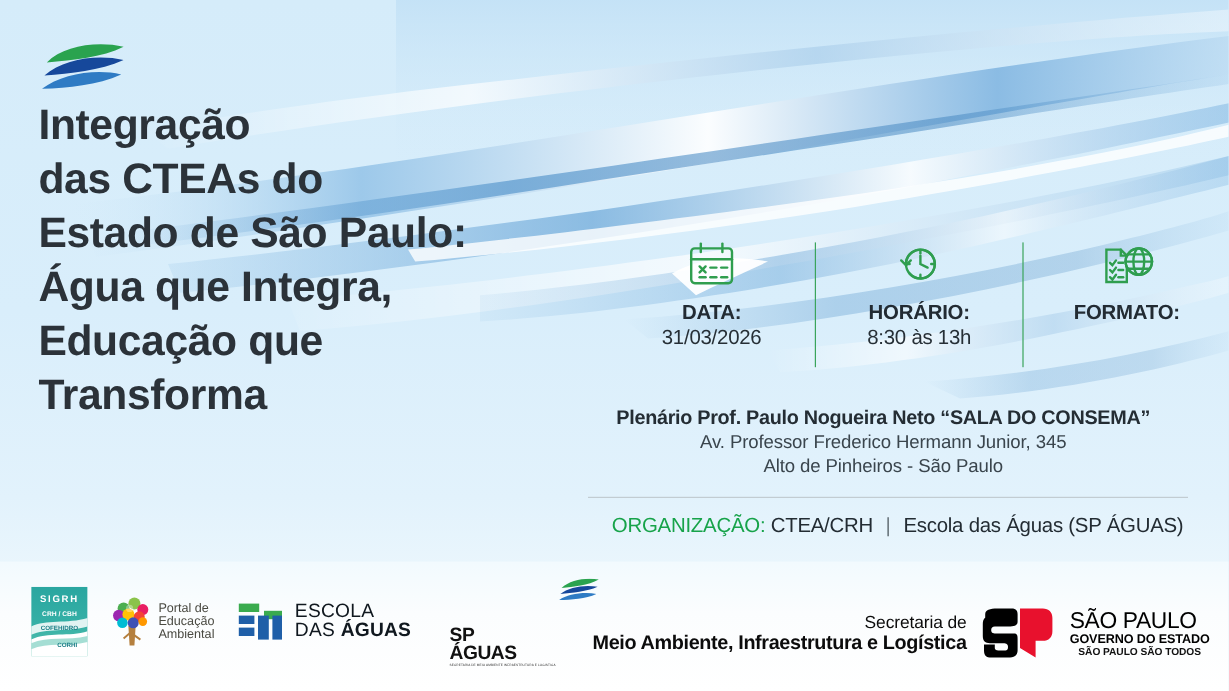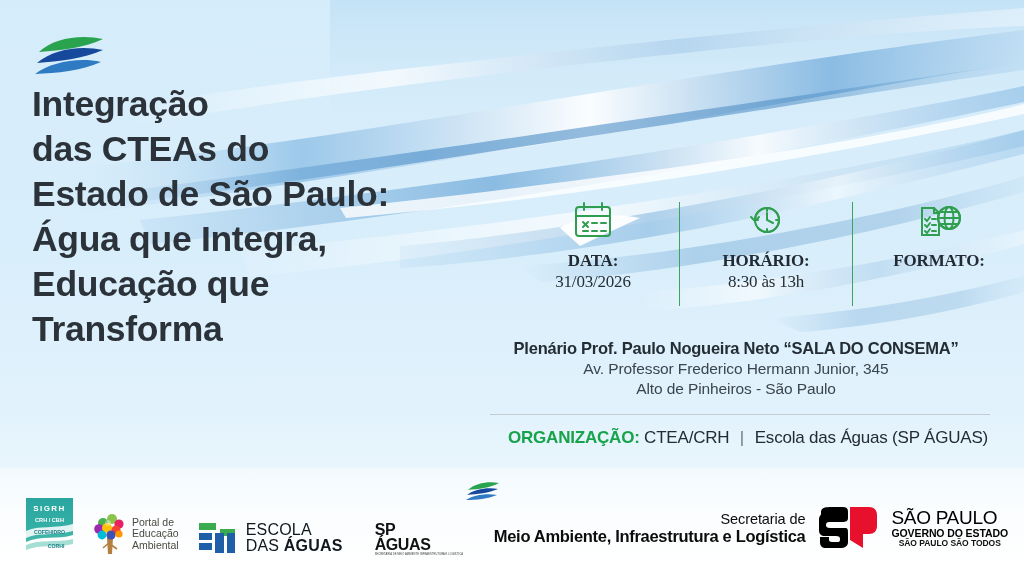"DATA:" .info-strip { font-family: Liberation Serif, serif -> none }
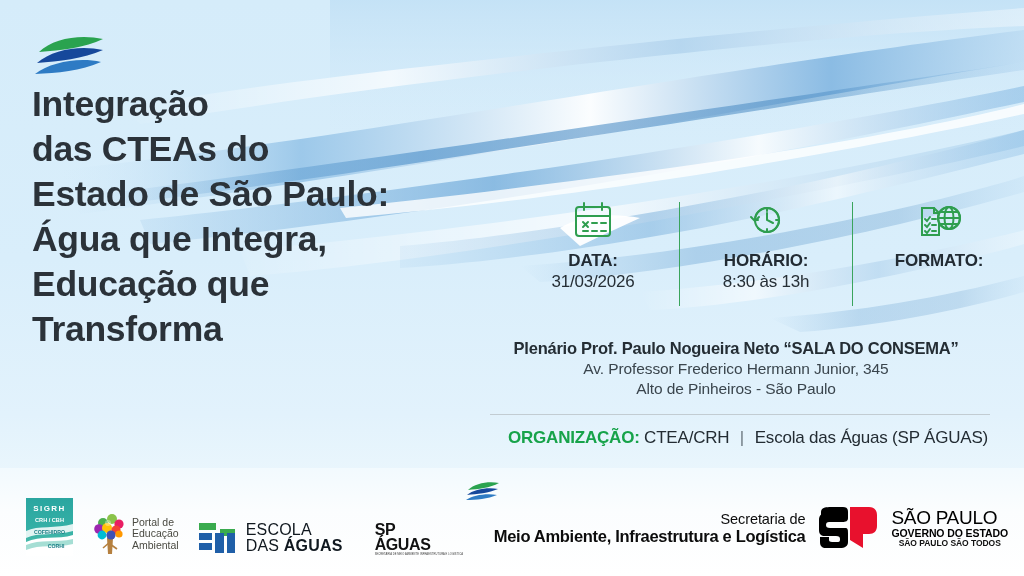"ORGANIZAÇÃO:" .org-label { font-weight: bold -> normal }
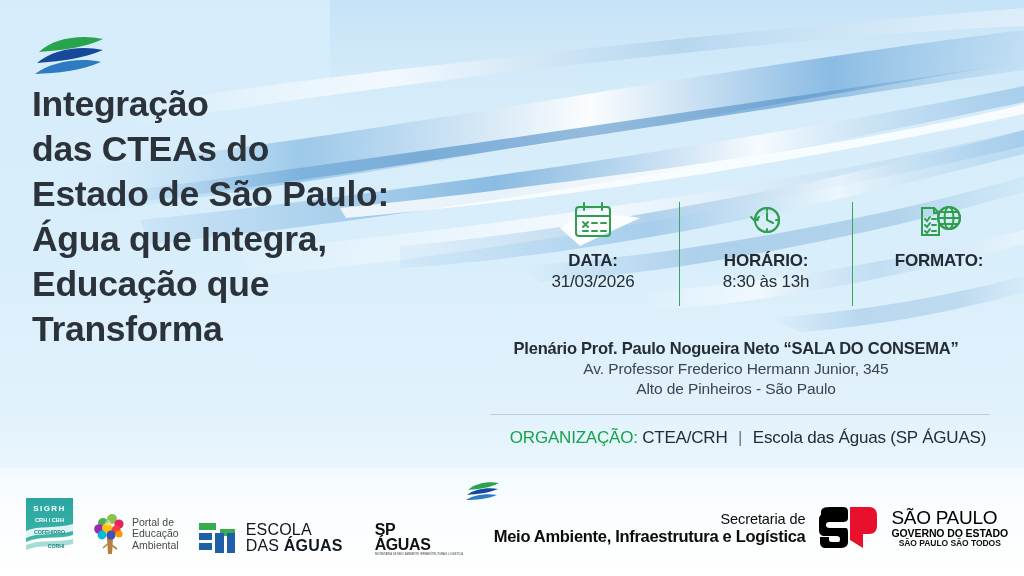"SIGRH" .footer-logos-left { align-items: flex-end -> center }
